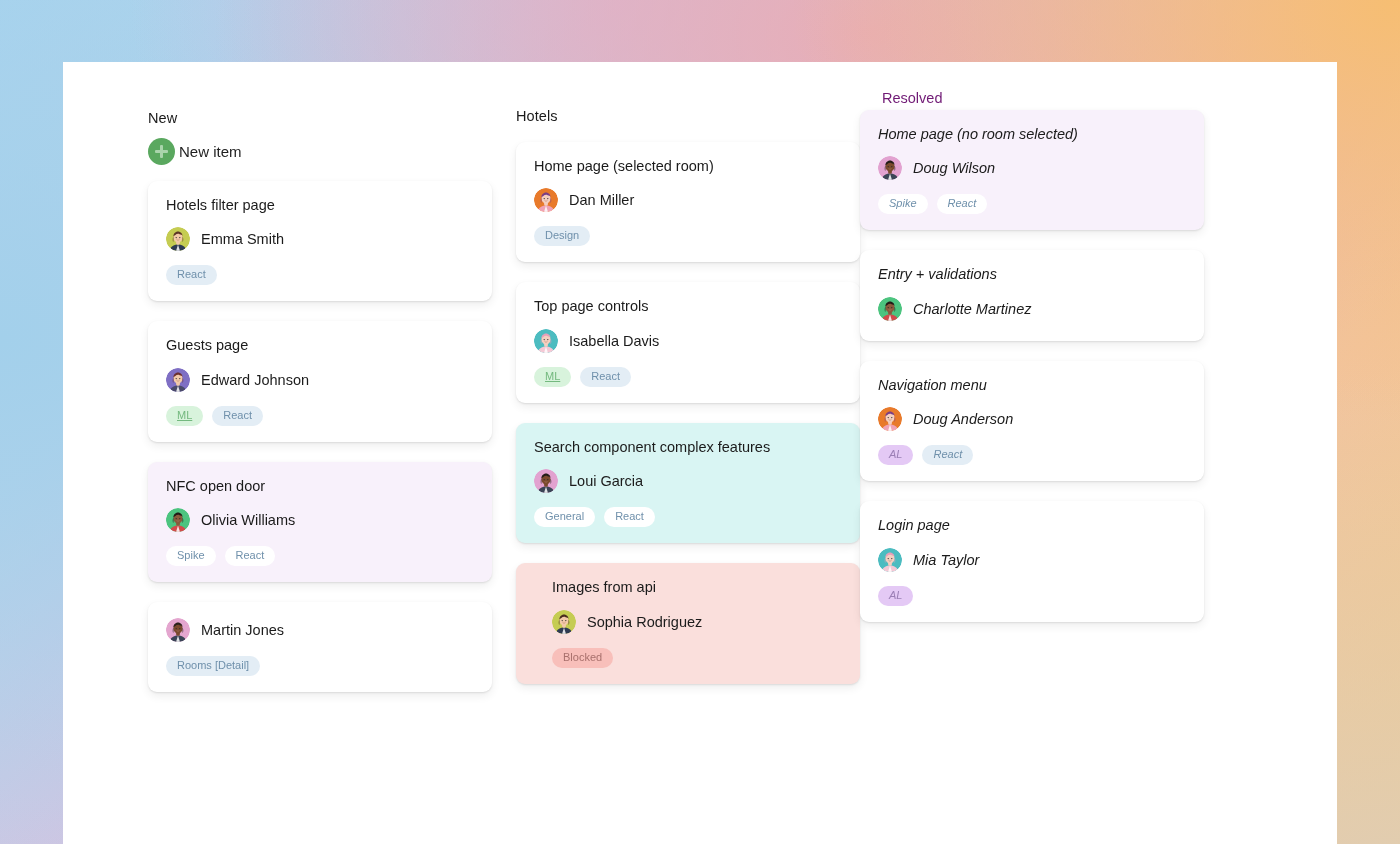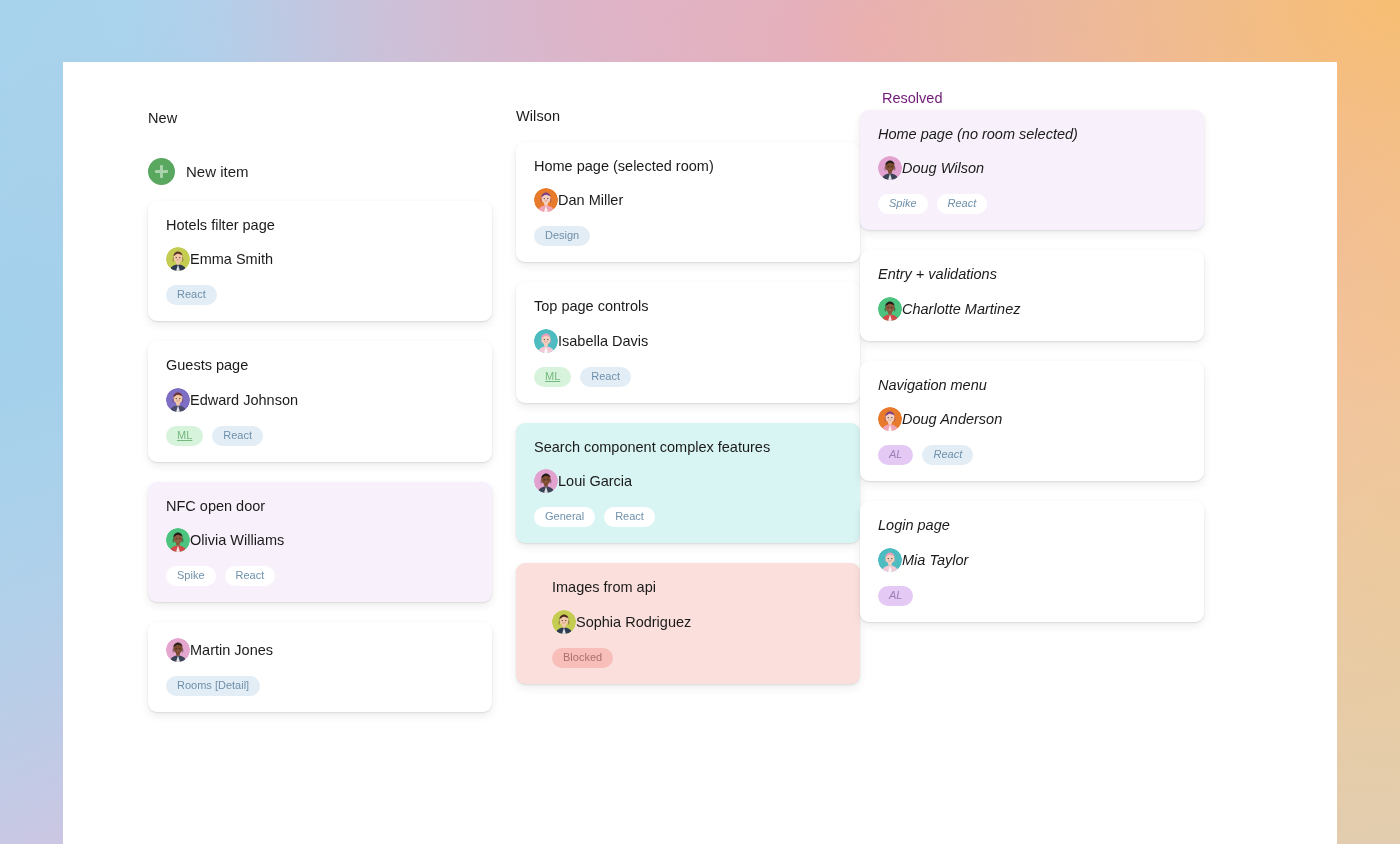"Wilson" div.column-title { text: Wilson -> Hotels }
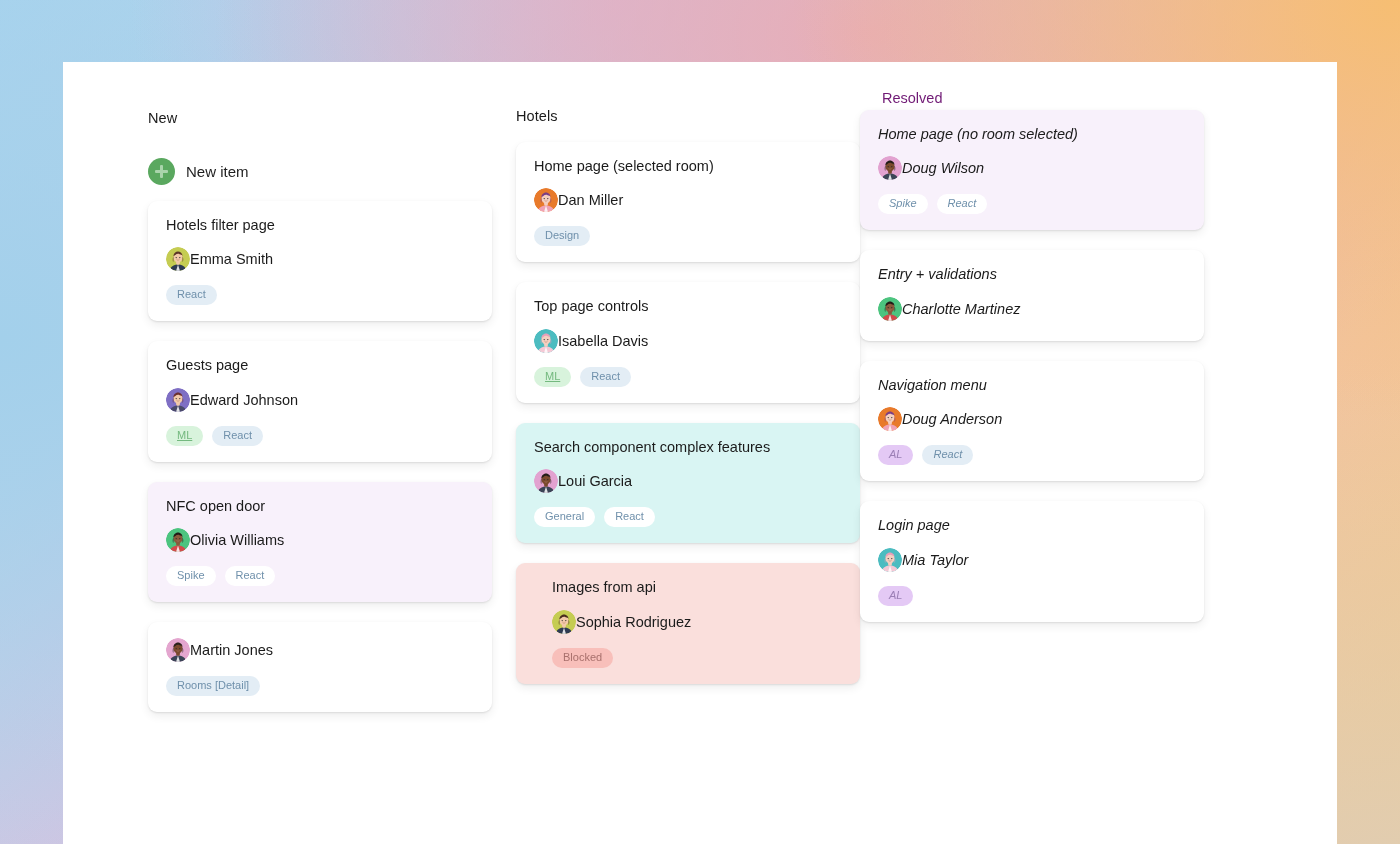"New item" .new-item-row { gap: 11px -> 4px; margin-top: 32px -> 12px }
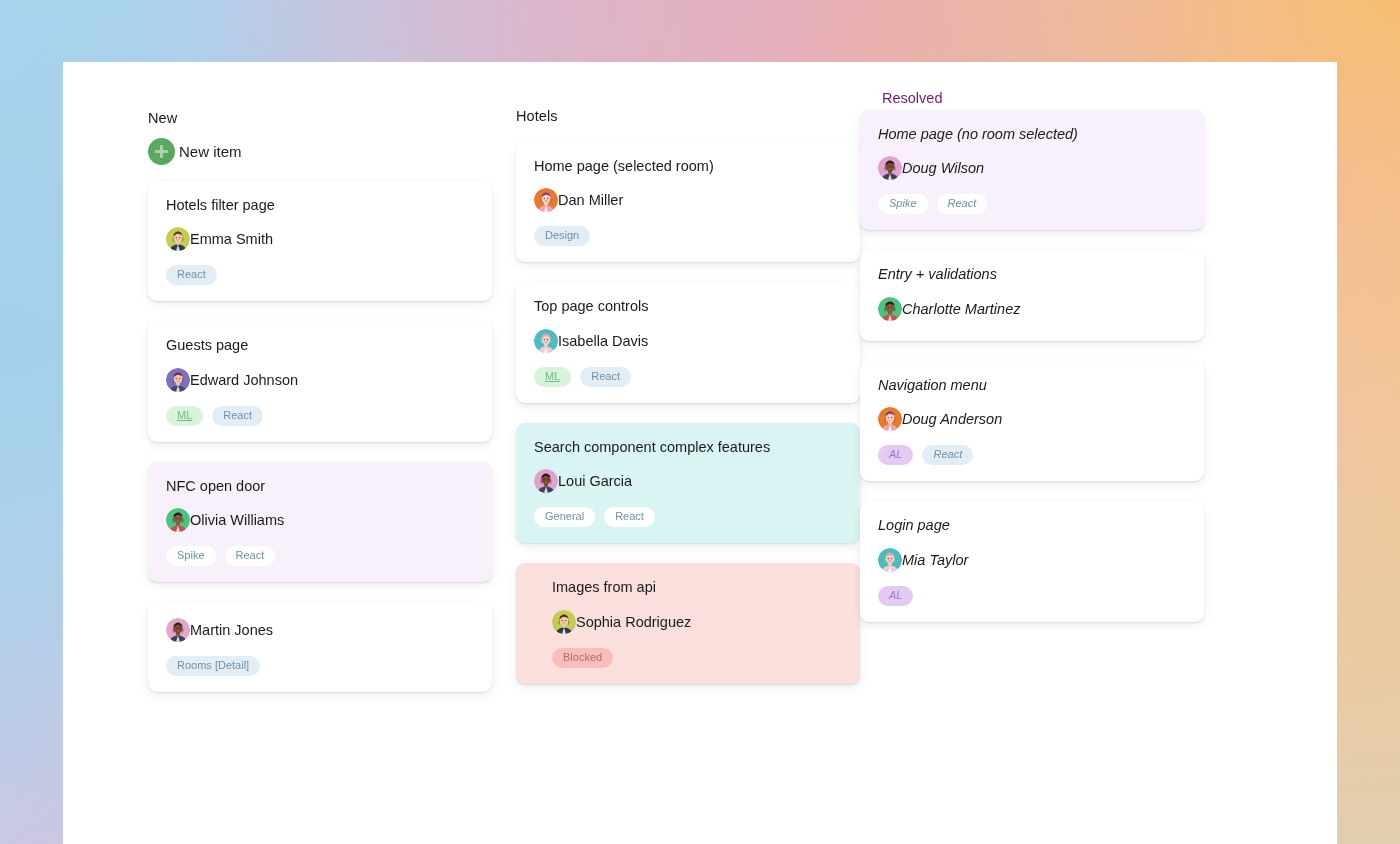"Doug Wilson" .assignee { gap: none -> 11px }
